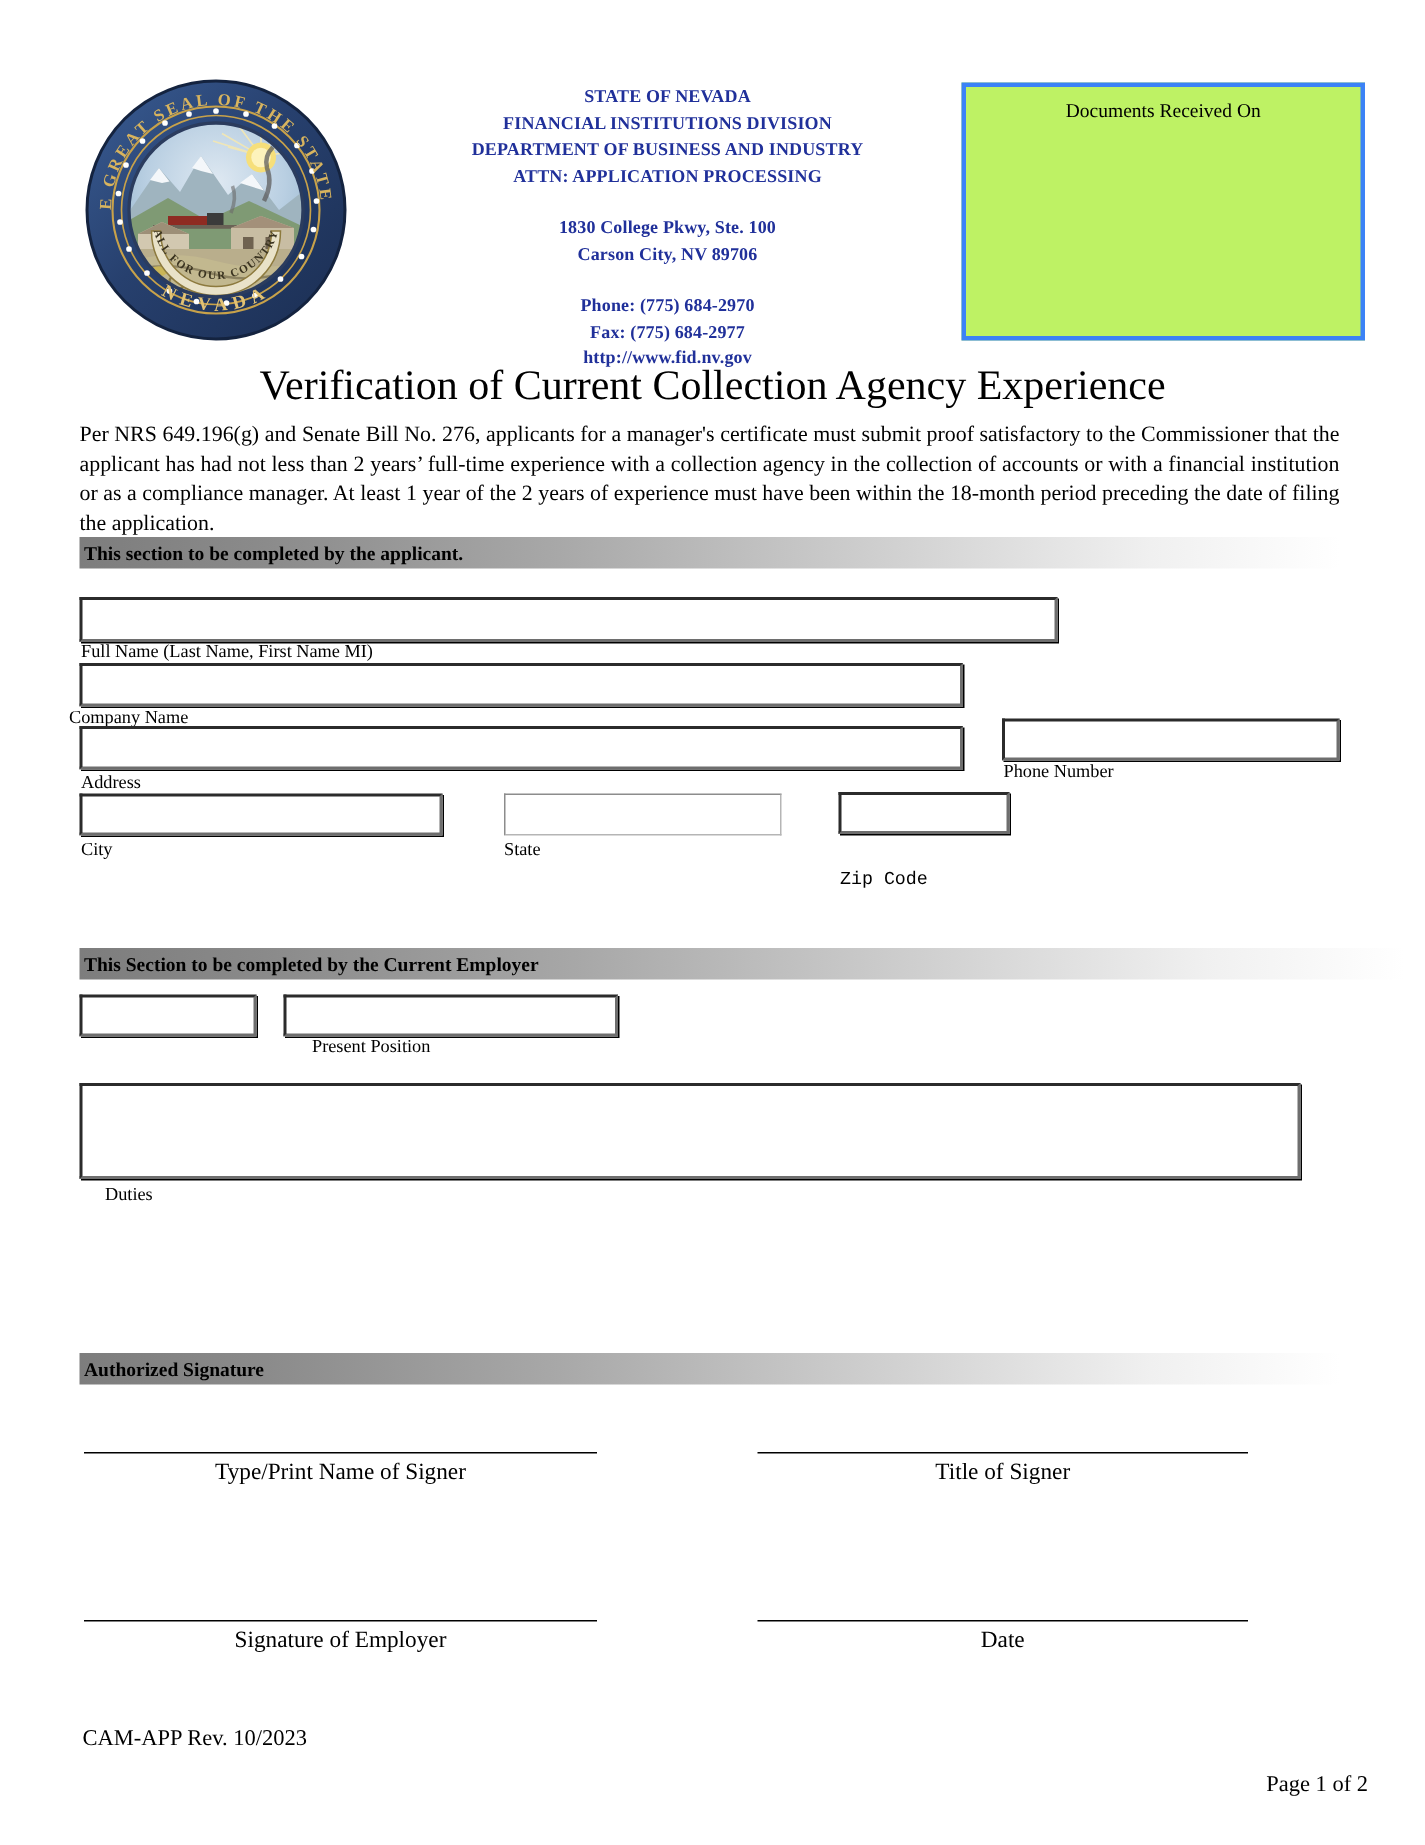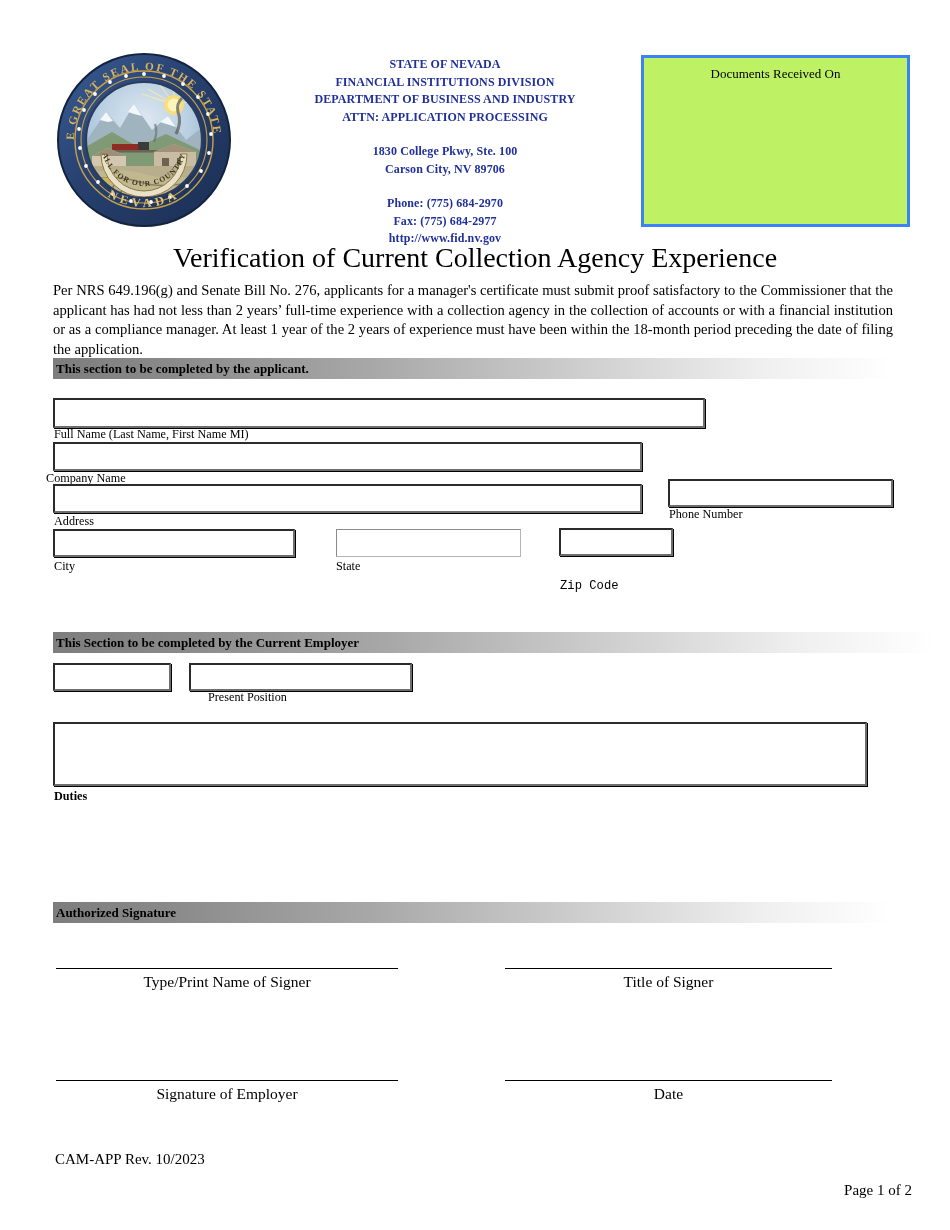"Duties" div.flabel { font-weight: bold -> none; left: 54px -> 70px }
